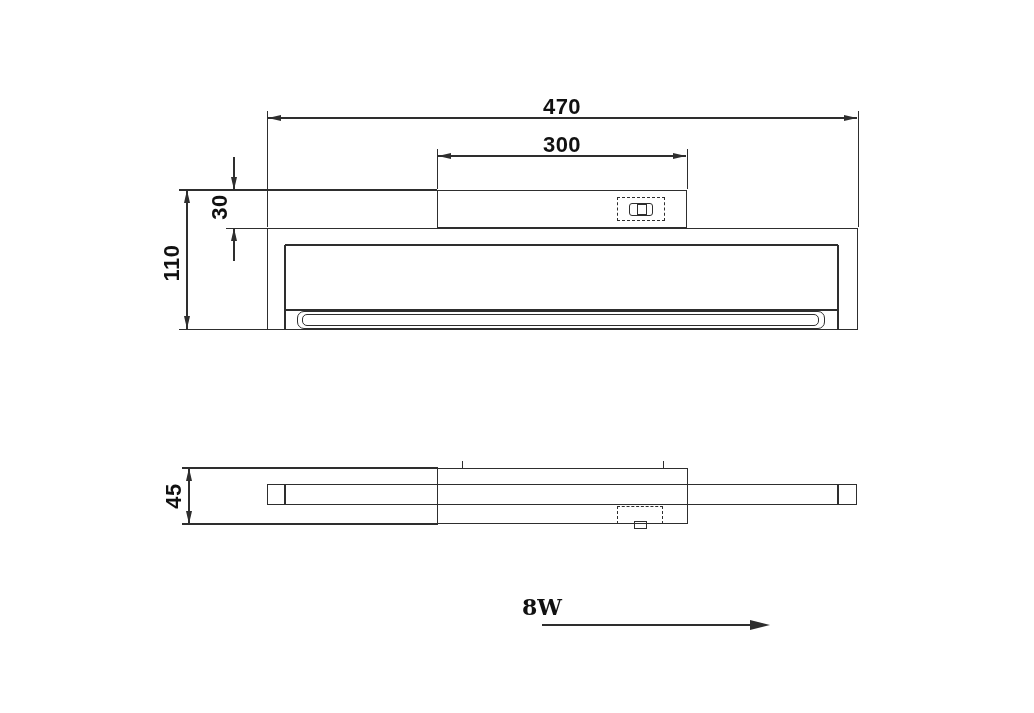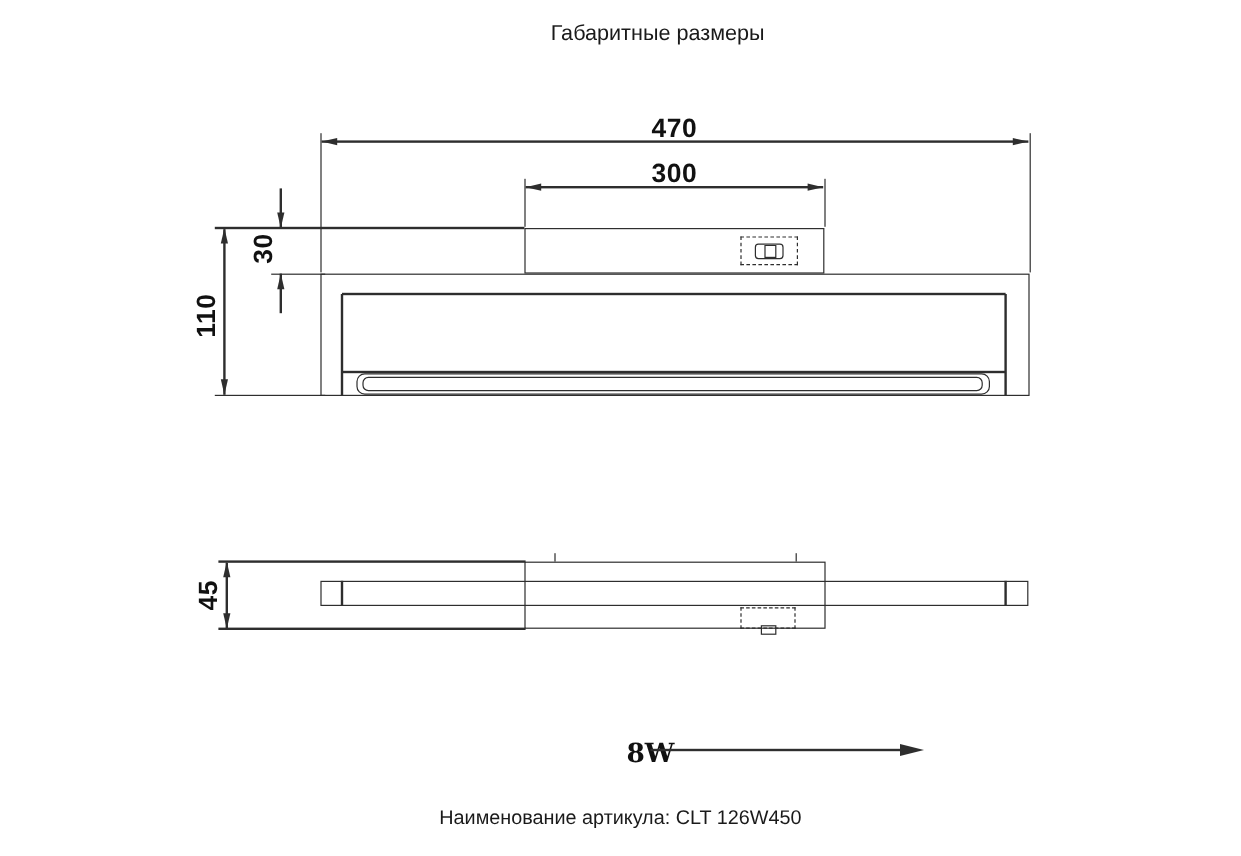"Габаритные размеры" div.title { html: <div>Габаритные размеры</div> -> none }
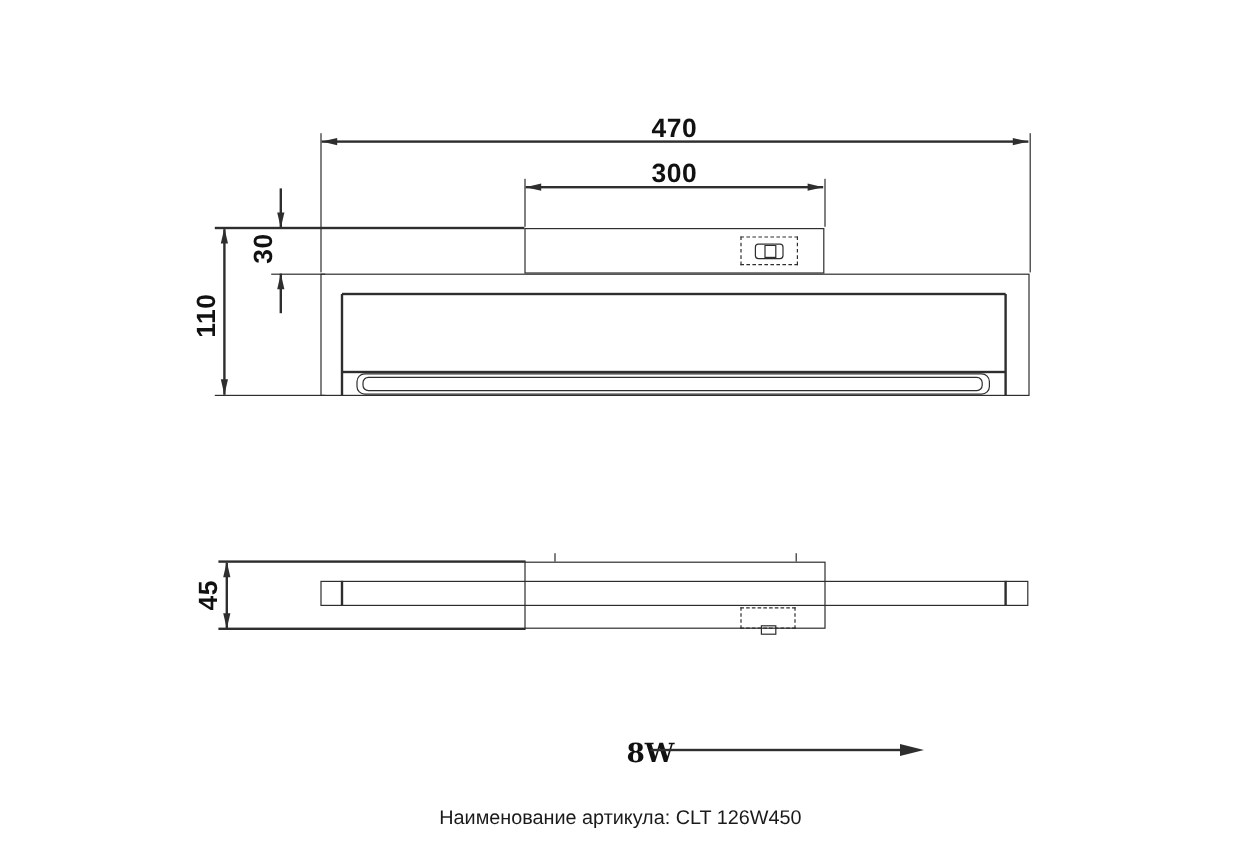"8W" .spec { top: 615px -> 594px }
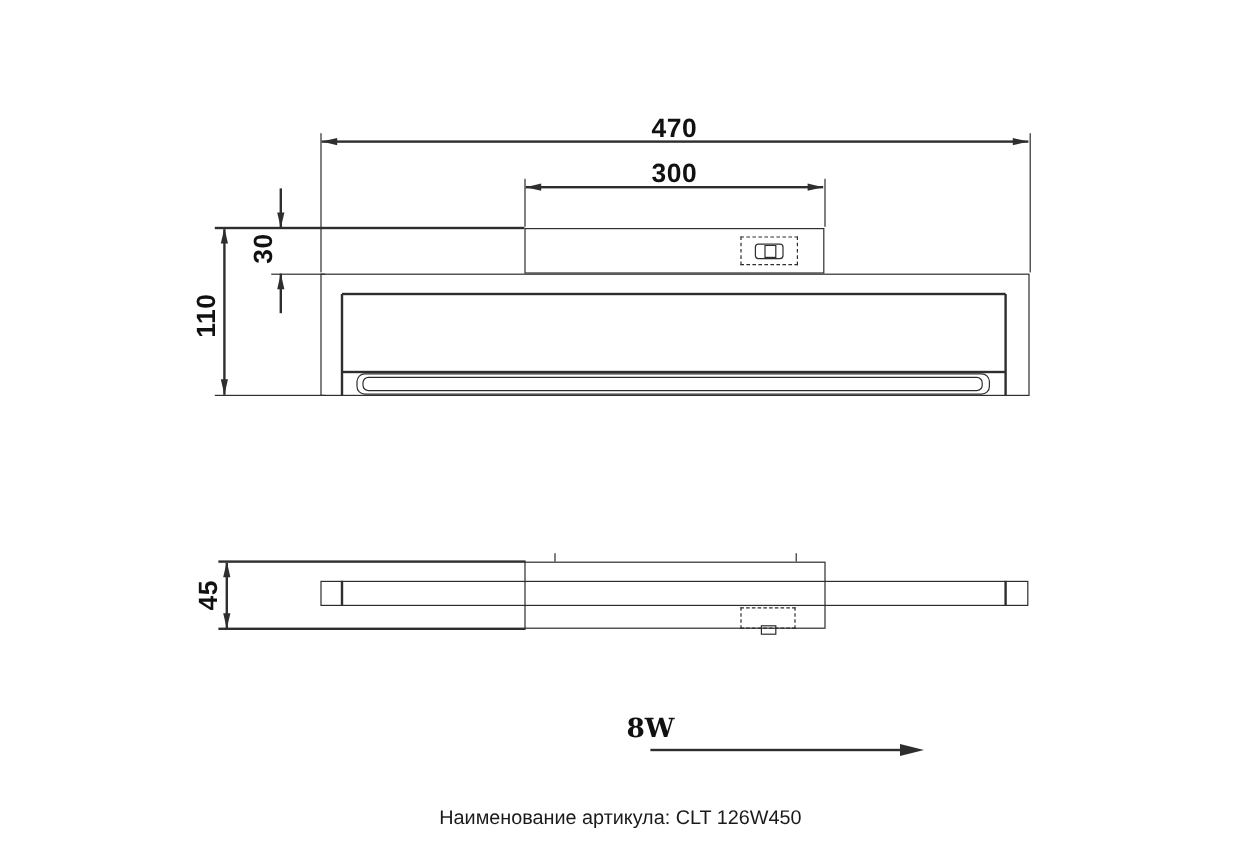"Наименование артикула: CLT 126W450" div.footer { html: <div>Наименование артикула: CLT 126W450</div> -> none }
